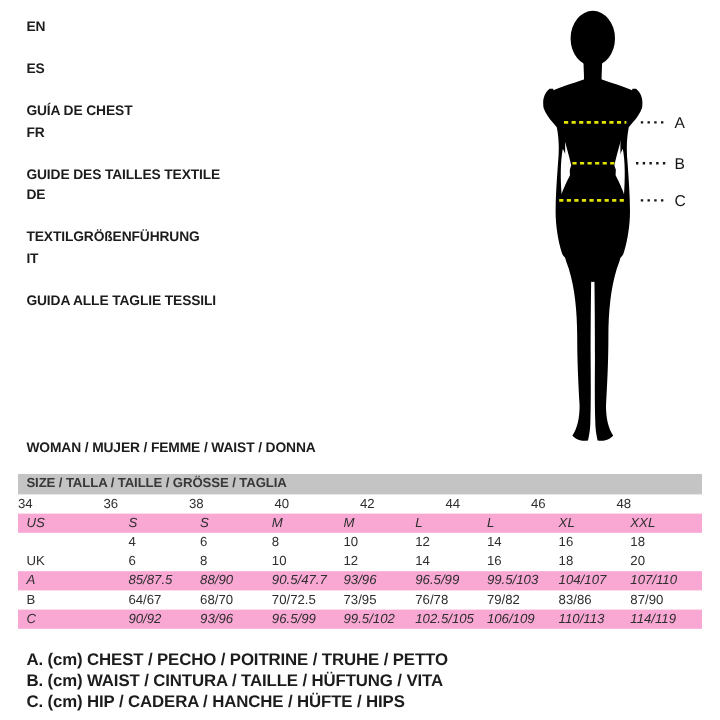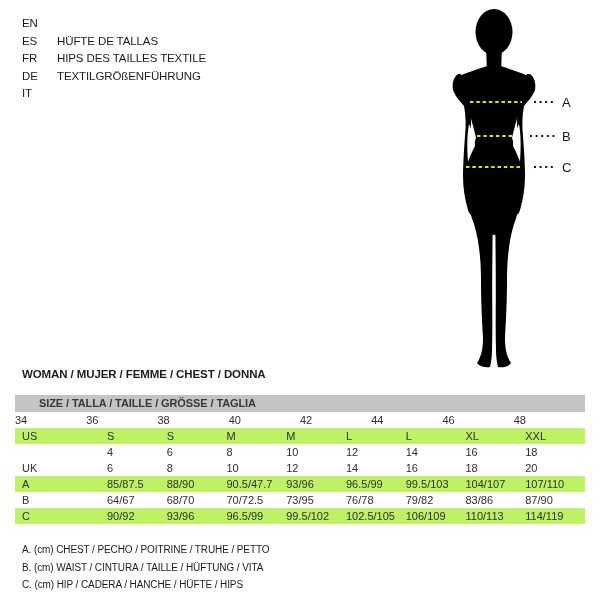"EN" .lang-row { flex-direction: none -> column; font-weight: normal -> bold }
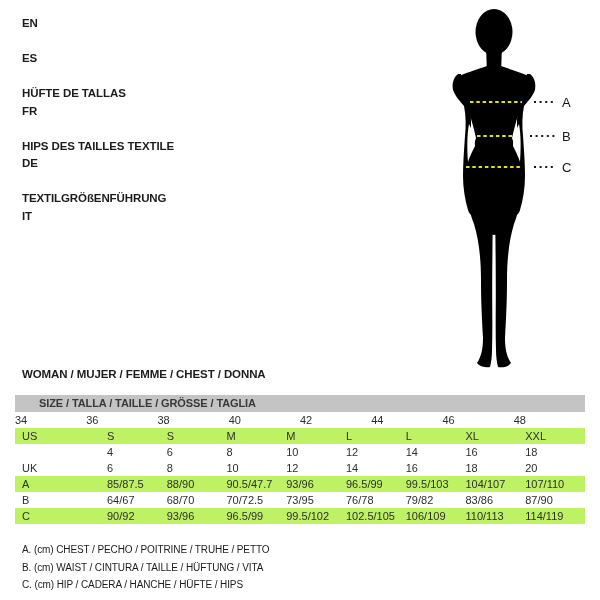"HÜFTE DE TALLAS" span.lang-text { text: HÜFTE DE TALLAS -> GUÍA DE CHEST }
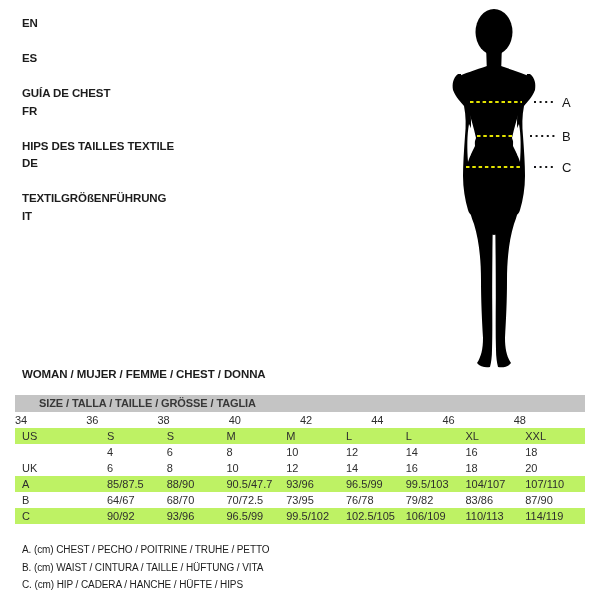"HIPS DES TAILLES TEXTILE" span.lang-text { text: HIPS -> GUIDE }
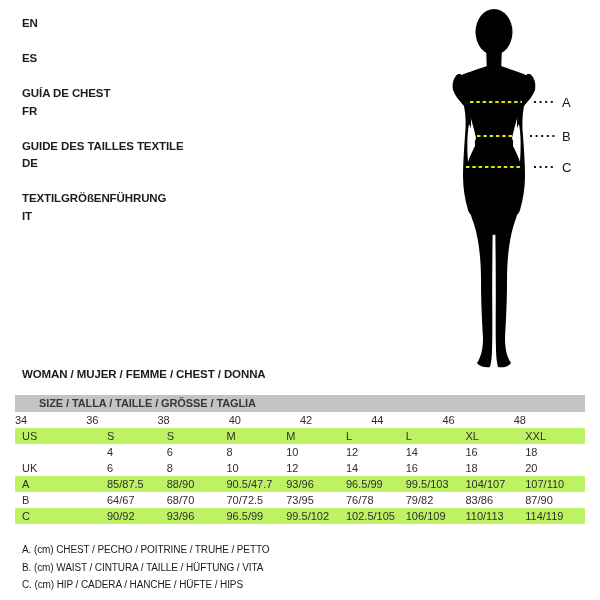"GUIDA ALLE TAGLIE TESSILI" span.lang-text { html: none -> <span>GUIDA ALLE TAGLIE TESSILI</span> }
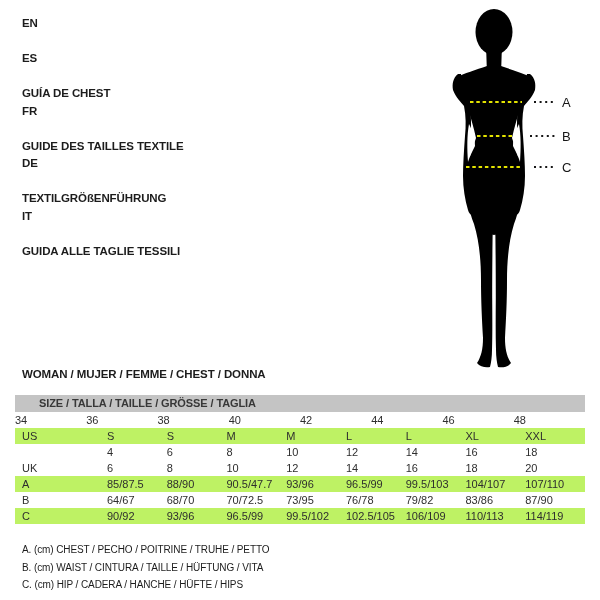"WOMAN / MUJER / FEMME" div.section-title { text: CHEST -> WAIST }
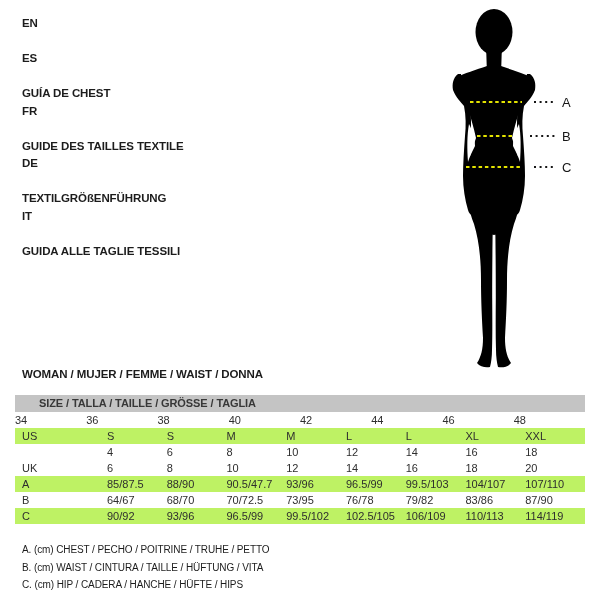"SIZE / TALLA / TAILLE" .table-header { padding-left: 24px -> 7px }
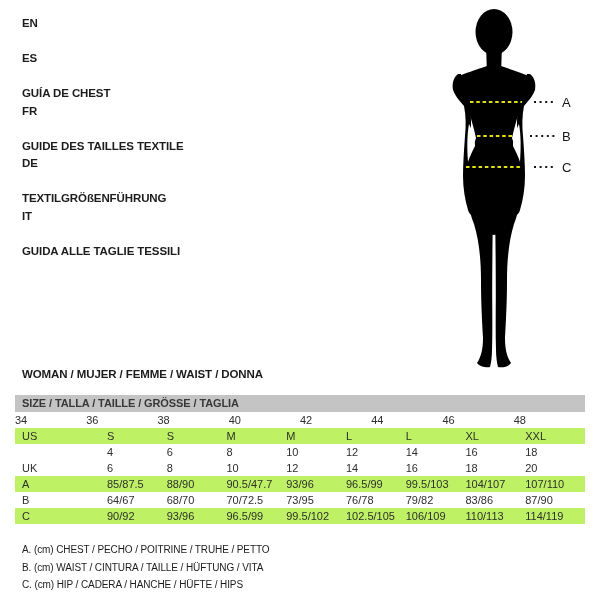"US" .t-row.shaded { background: #bef264 -> #f9a8d4; font-style: none -> italic }
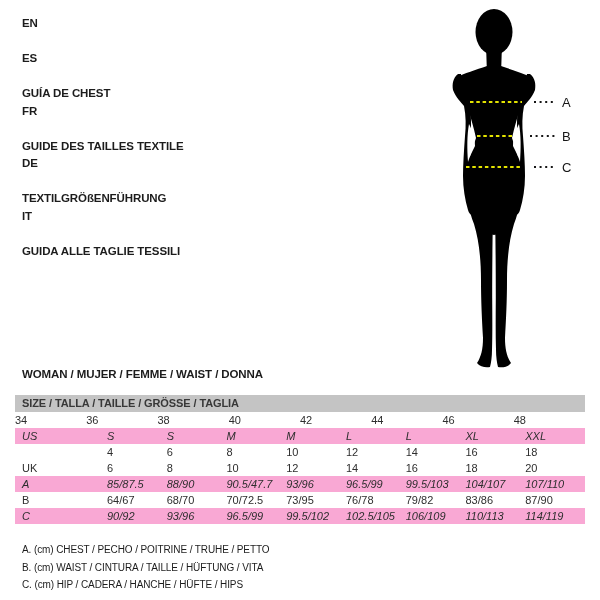"A. (cm) CHEST / PECHO" .legend-line { font-size: 10px -> 14px; font-weight: normal -> bold }
